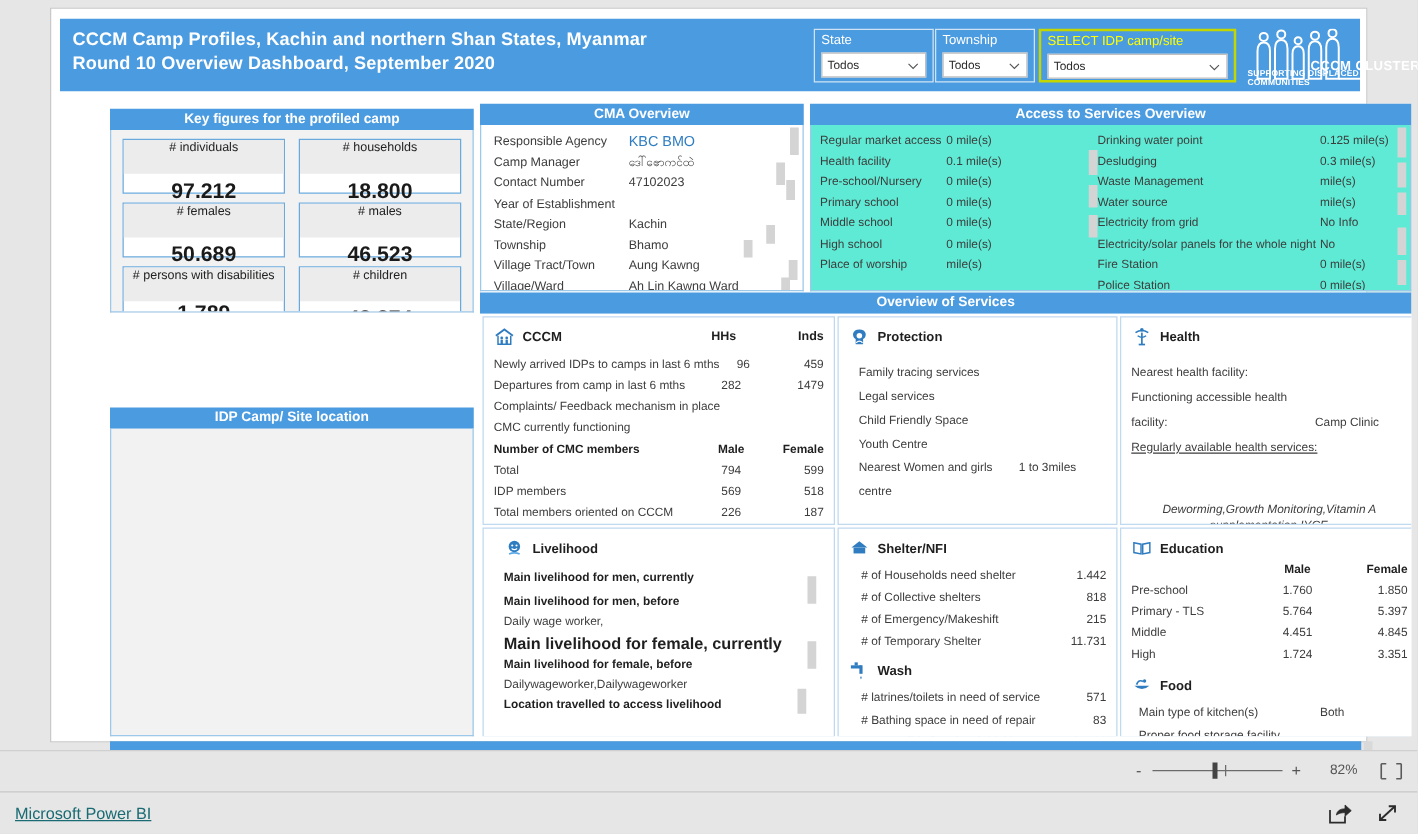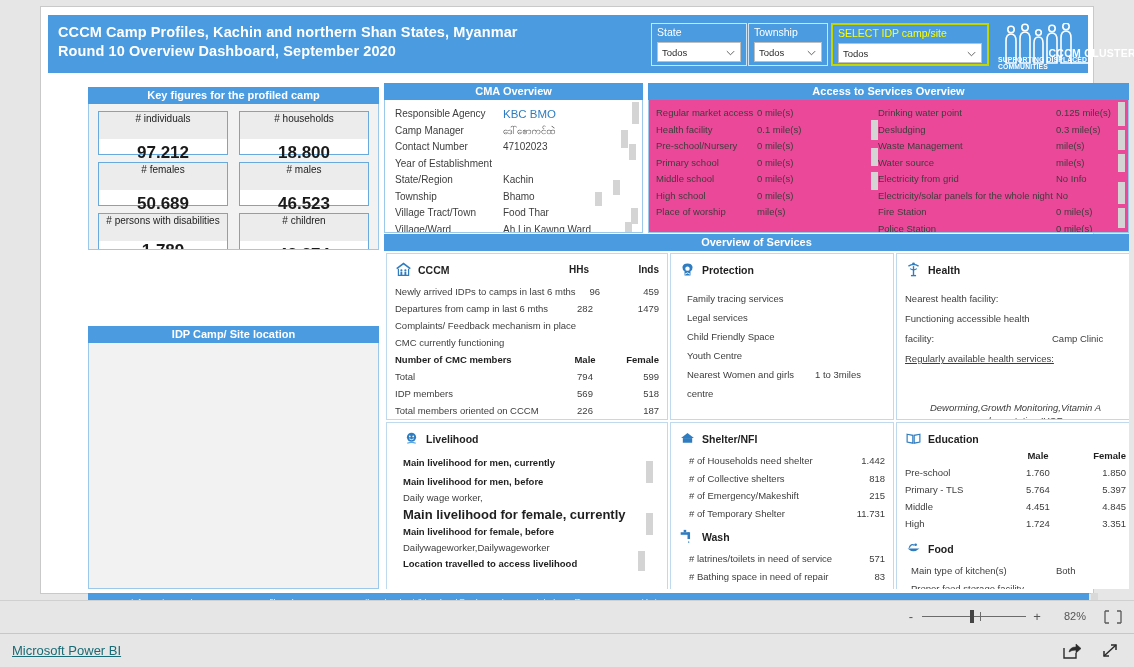"Regular market access" #access .card-body { background: #ec4899 -> #5eead4 }
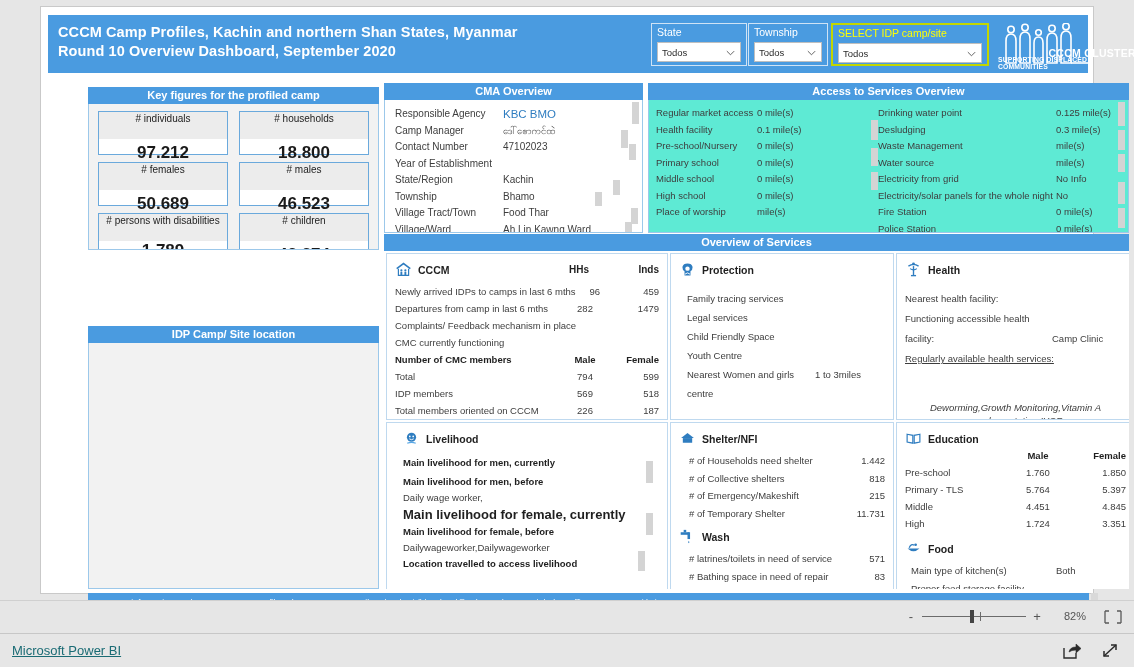"Food Thar" div.cma-val { text: Food Thar -> Aung Kawng }
